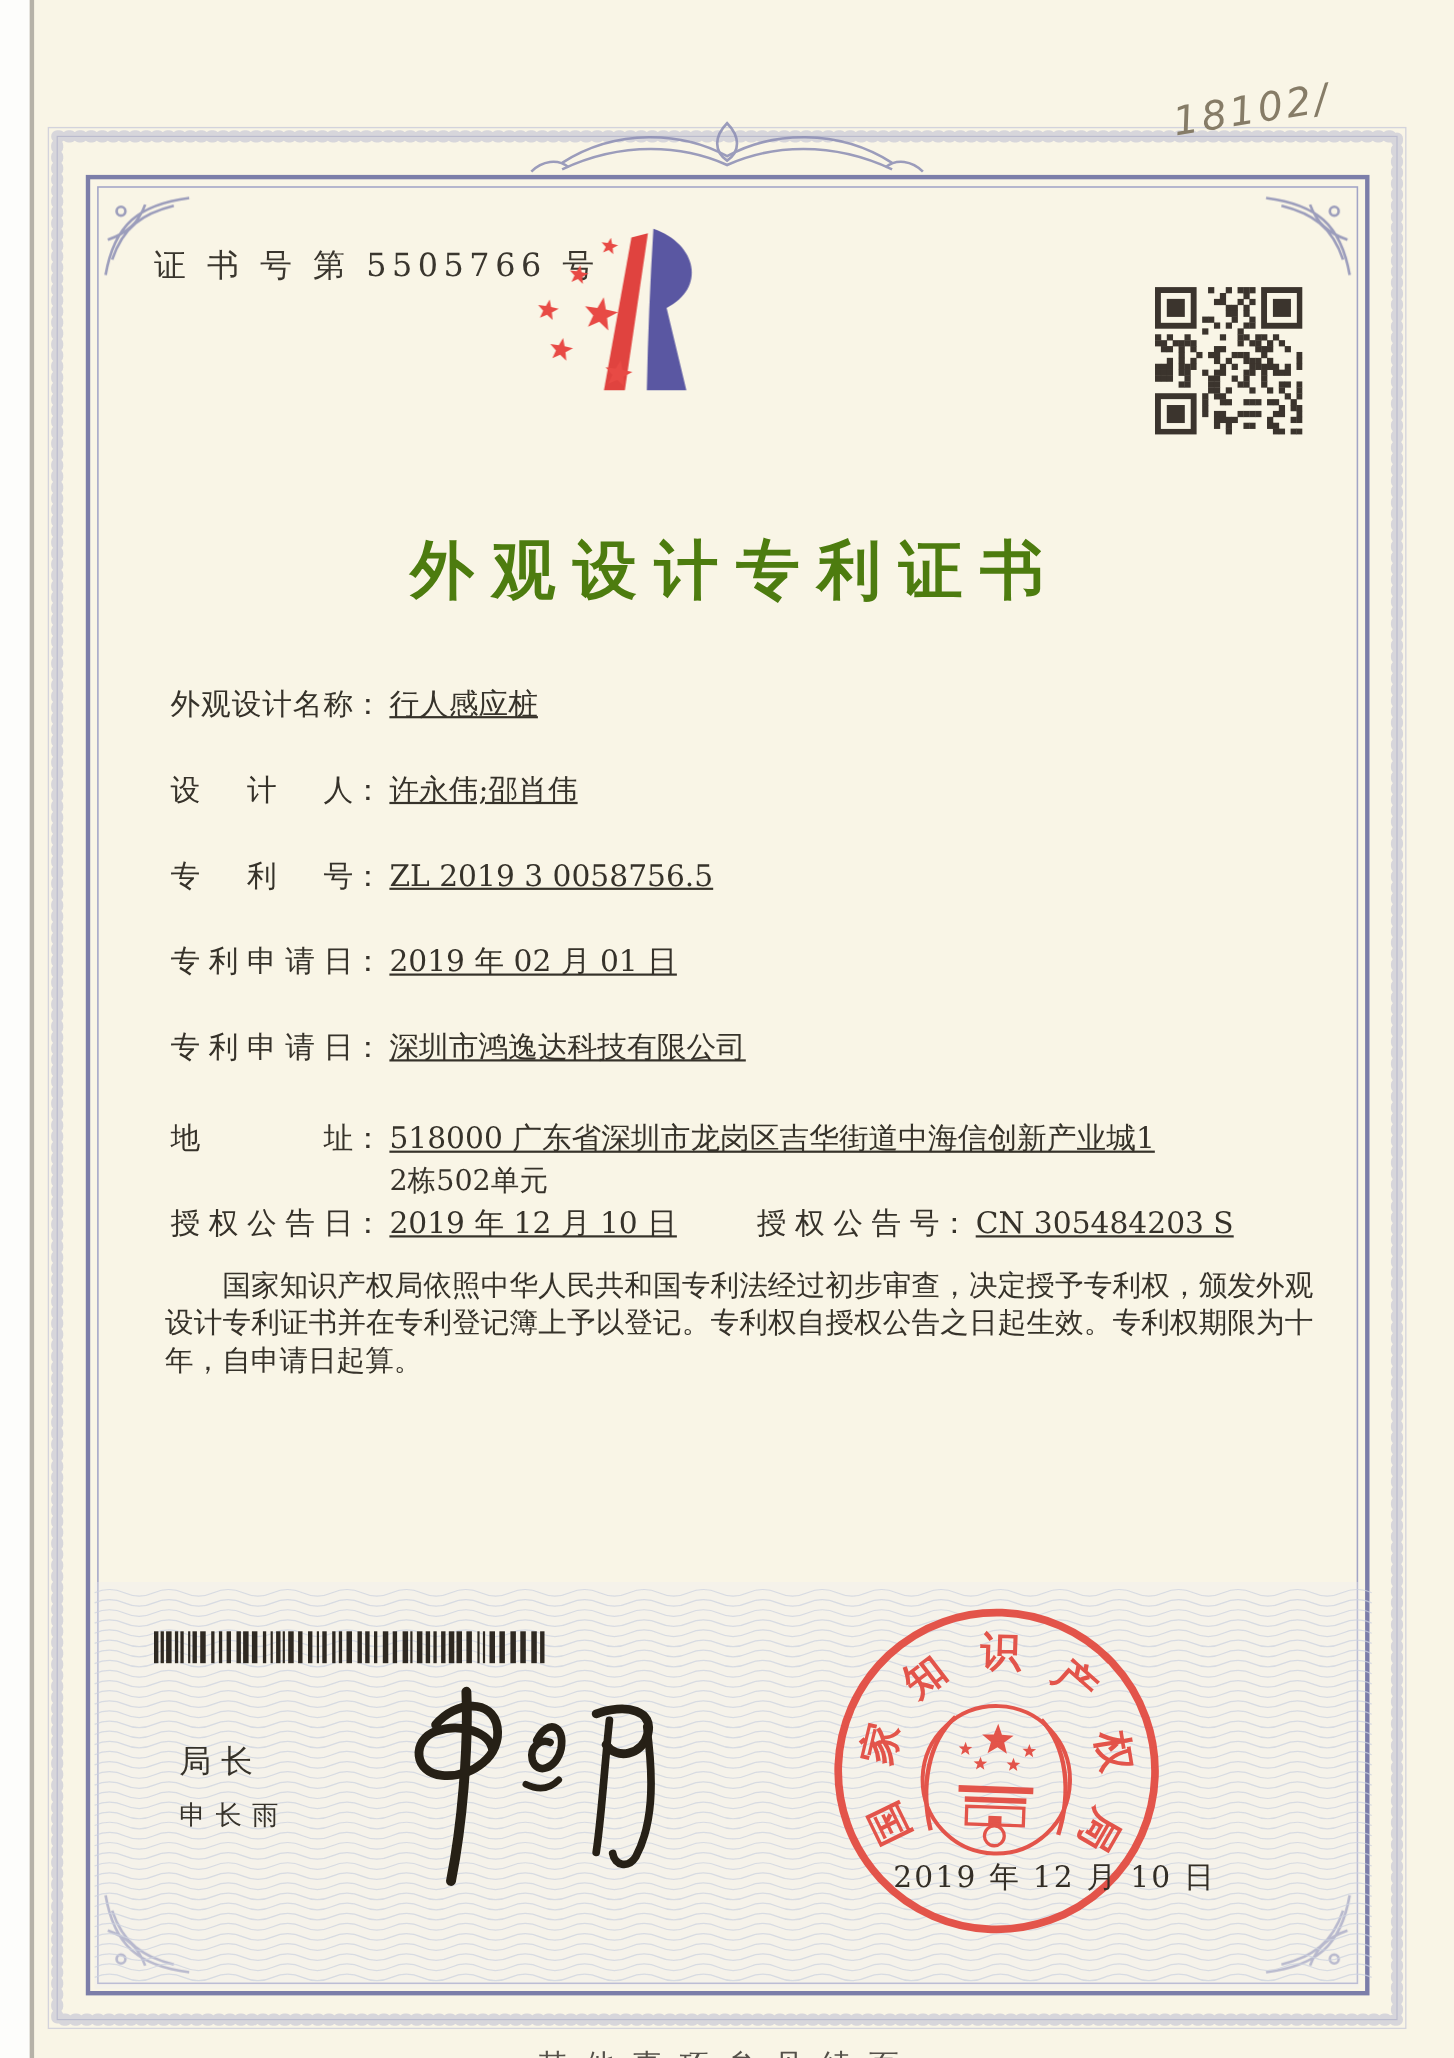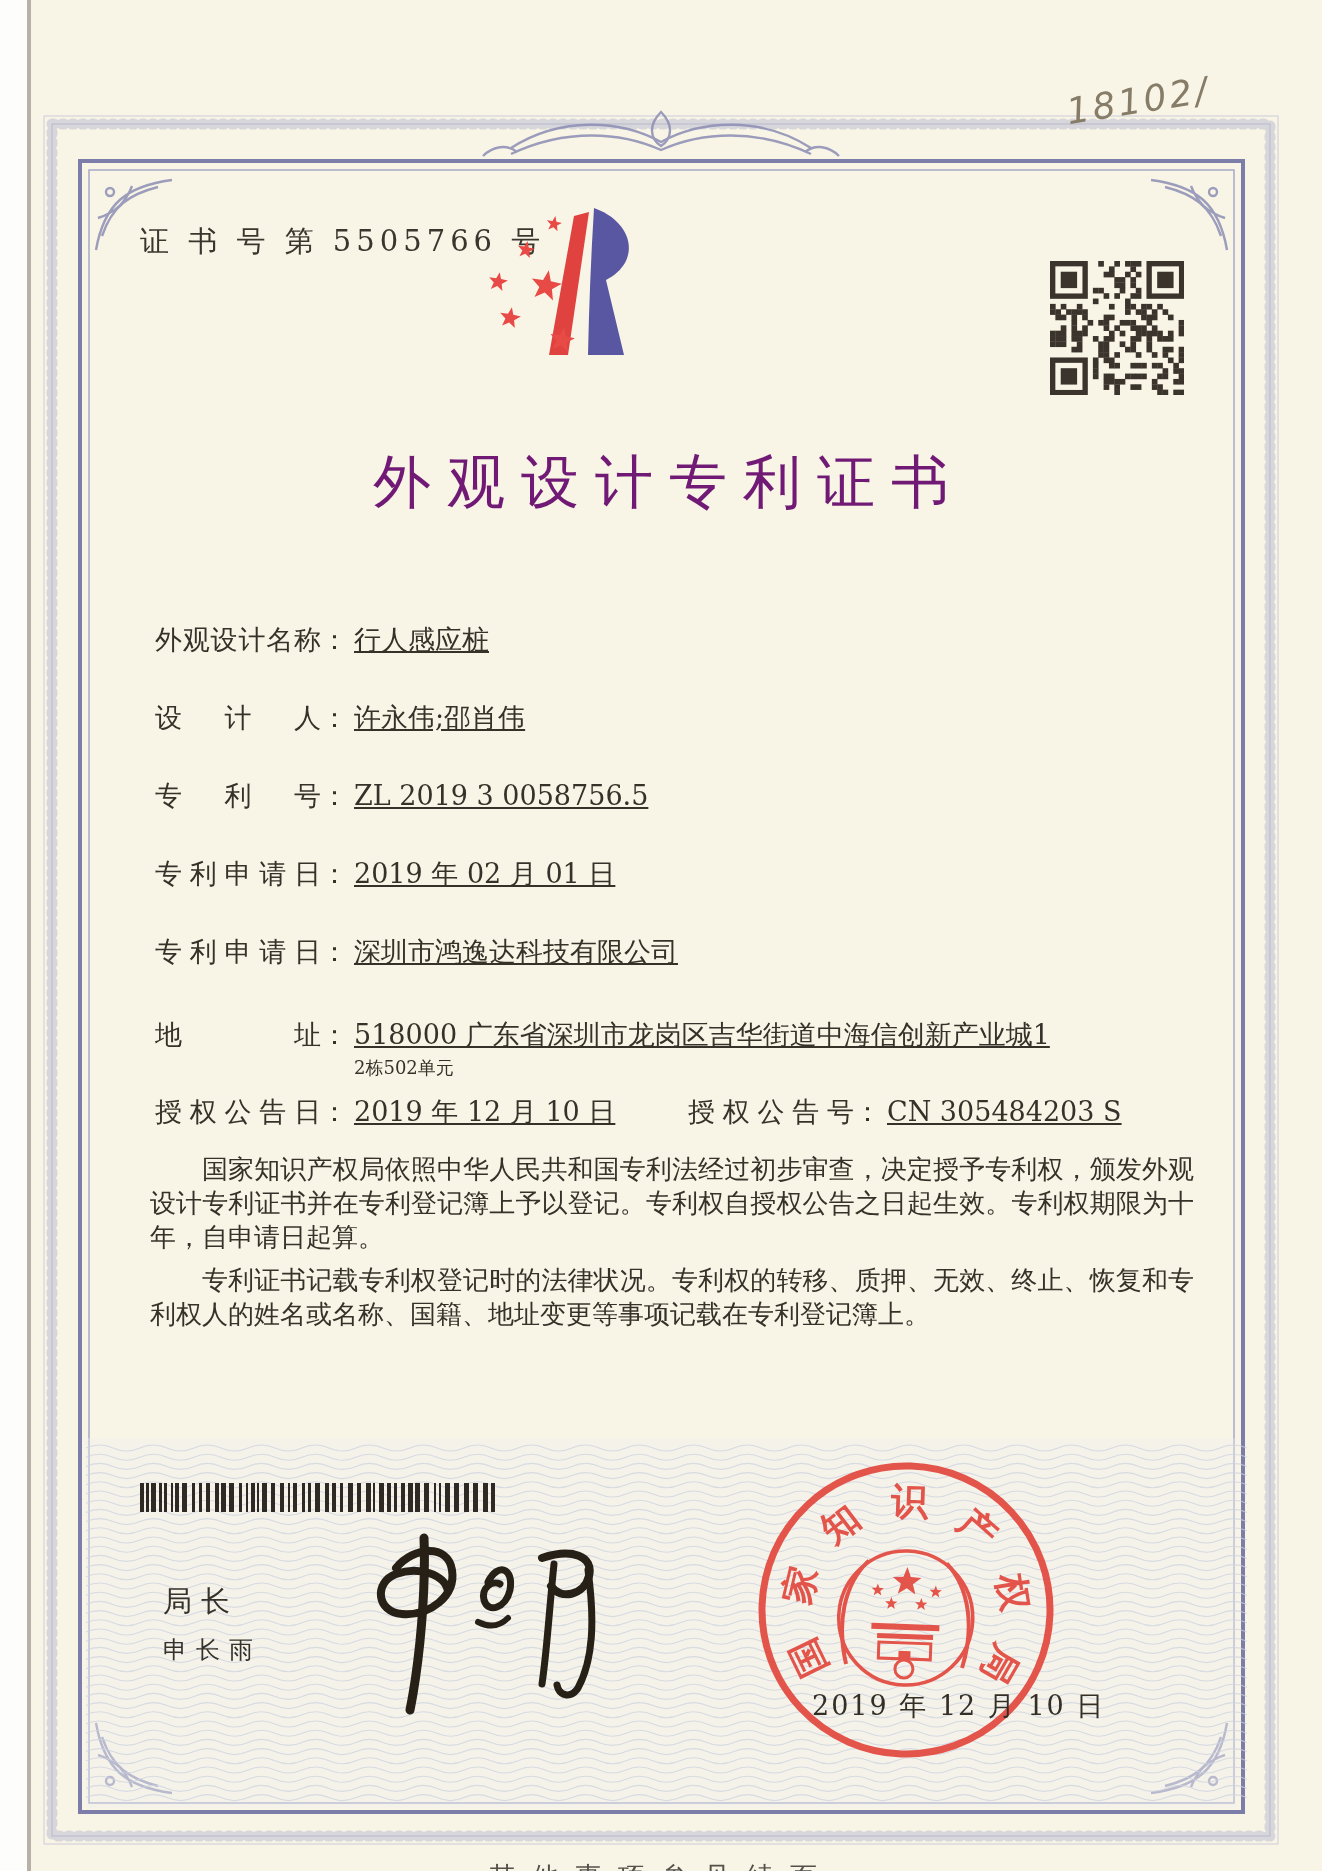"外观设计专利证书" .title { color: #701a75 -> #4d7c0f; font-weight: 400 -> 700; top: 444px -> 480px }
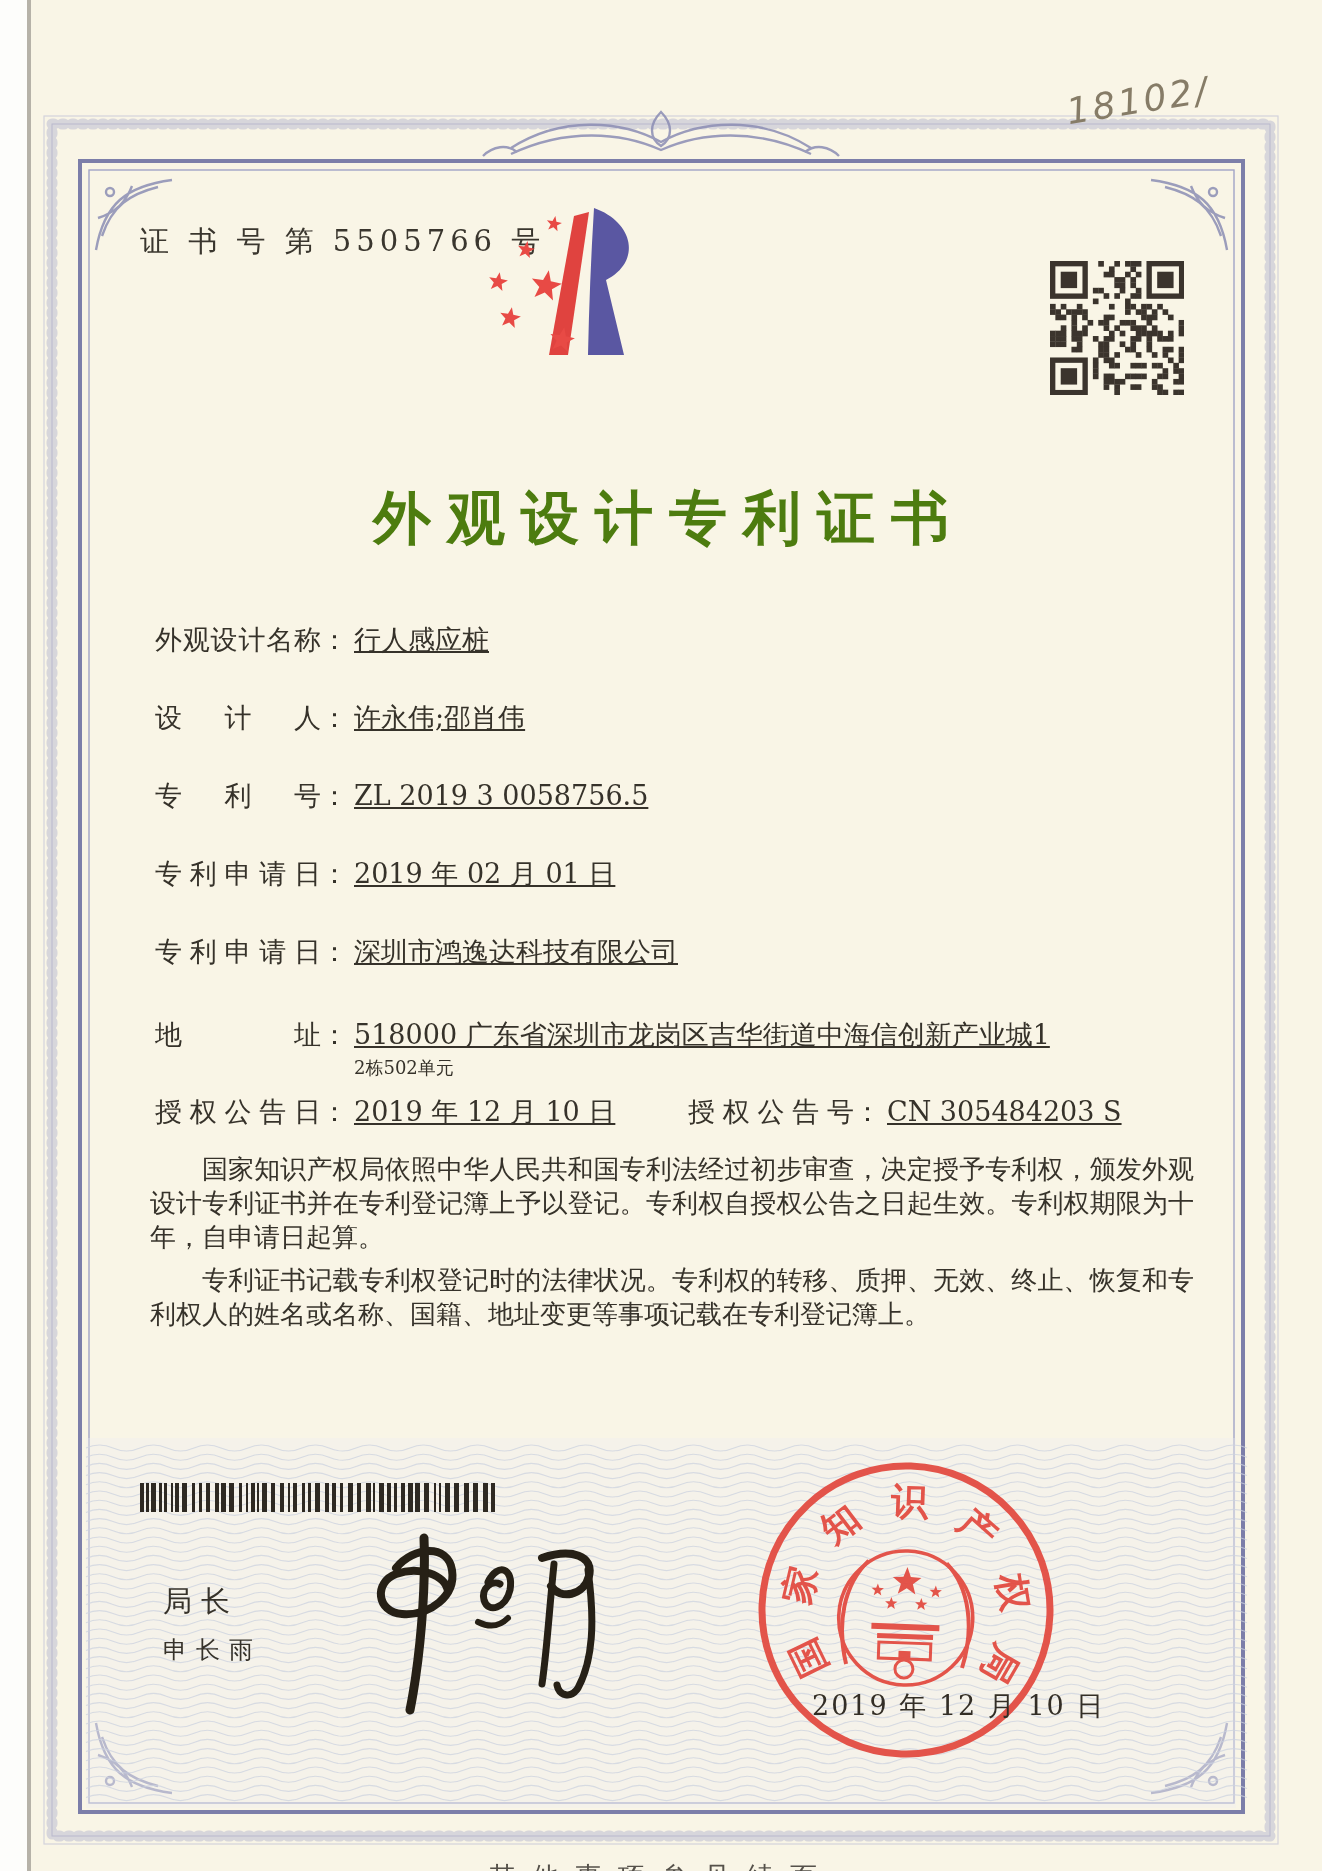"2栋502单元" .addr2 { font-size: 18px -> 26px }
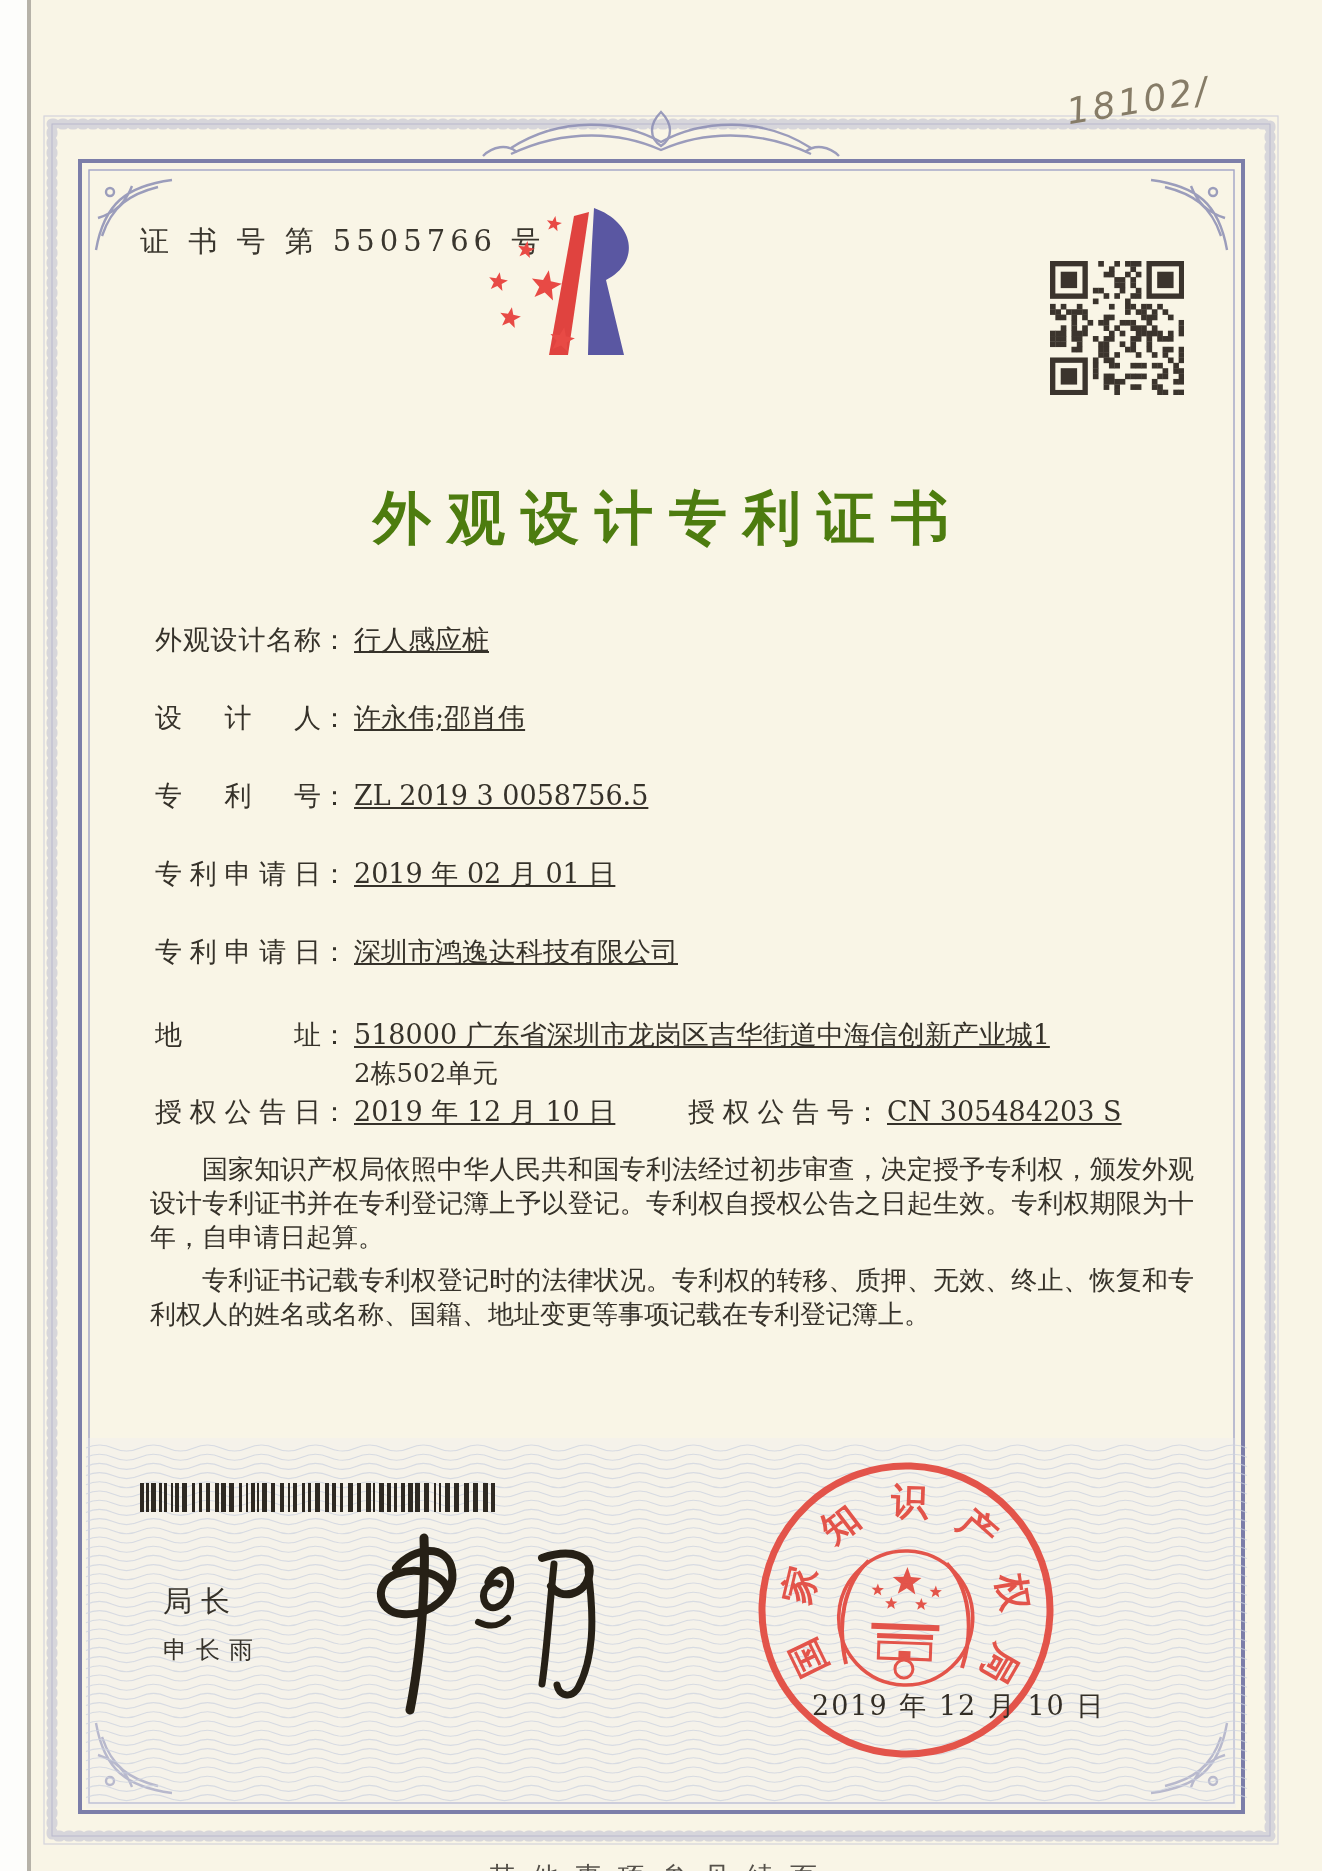"专利证书记载专利权登记时的法律状况。专利权的转移、质押、无效、终止、恢复和专利权" p { html: <p>专利证书记载专利权登记时的法律状况。专利权的转移、质押、无效、终止、恢复和专利权人的姓名或名称、国籍、地址变更等事项记载在专利登记簿上。</p> -> none }
